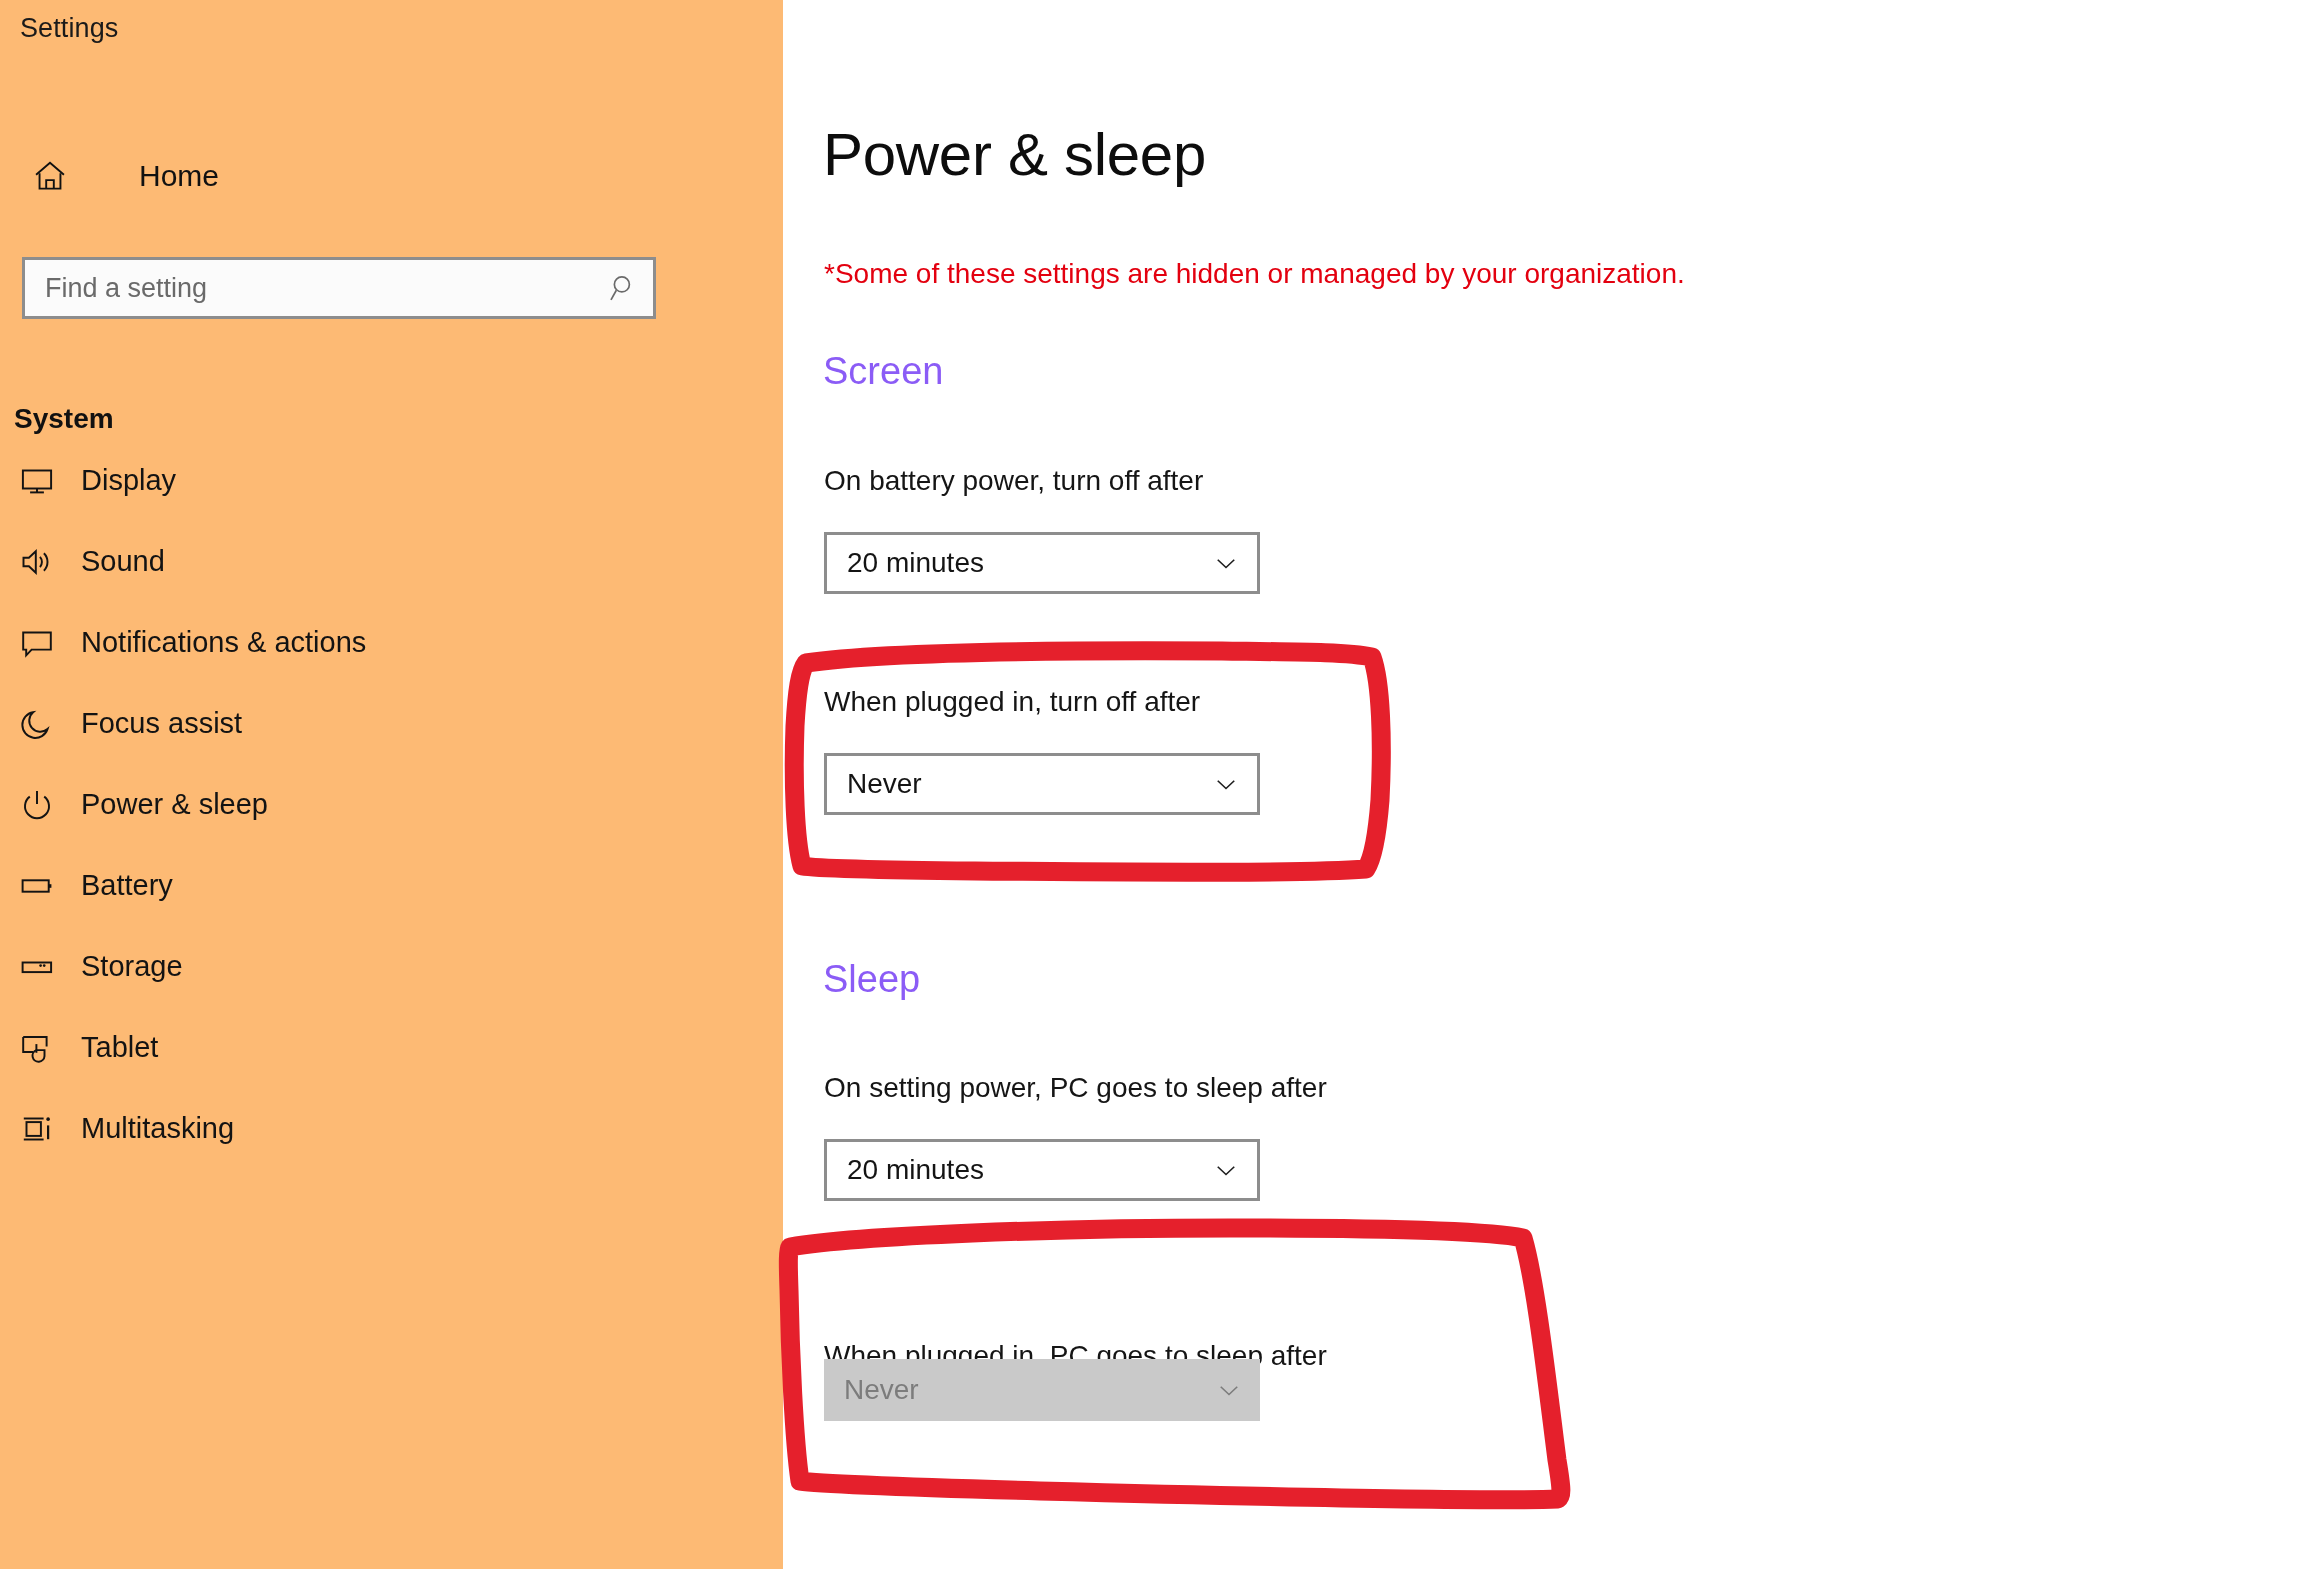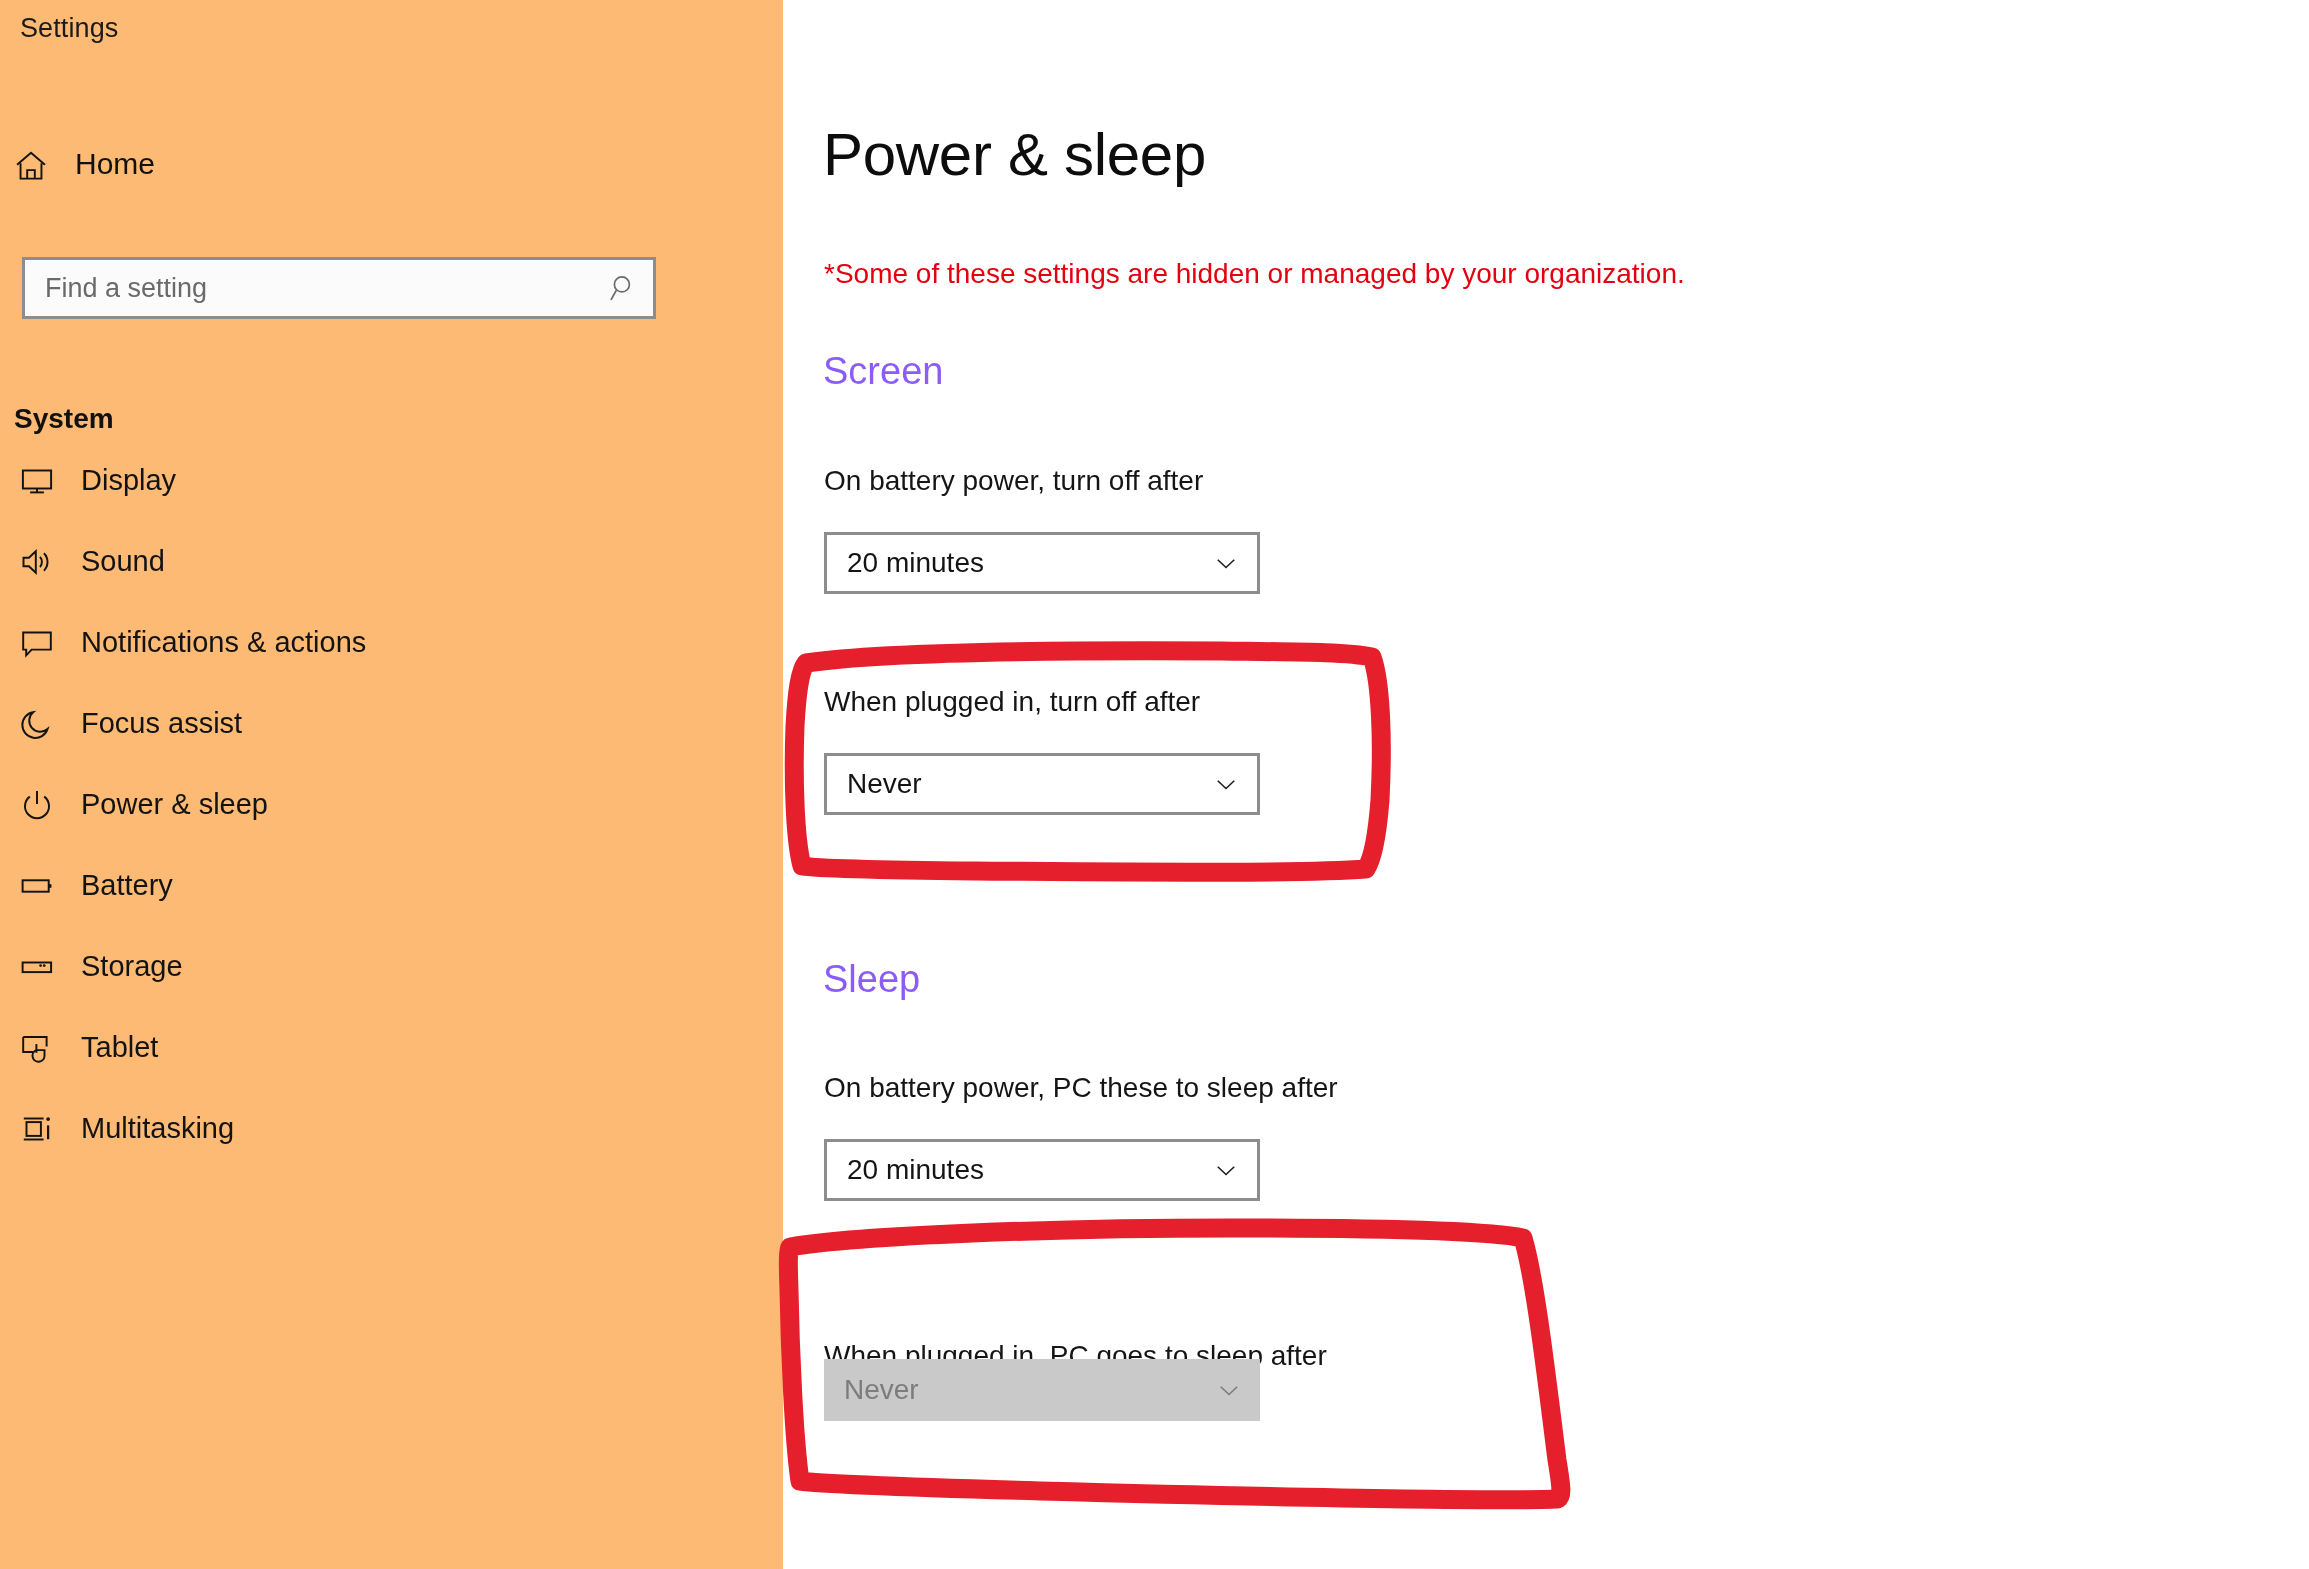"Home" .home-row { align-items: flex-start -> center; gap: none -> 45px; left: 8px -> 27px }
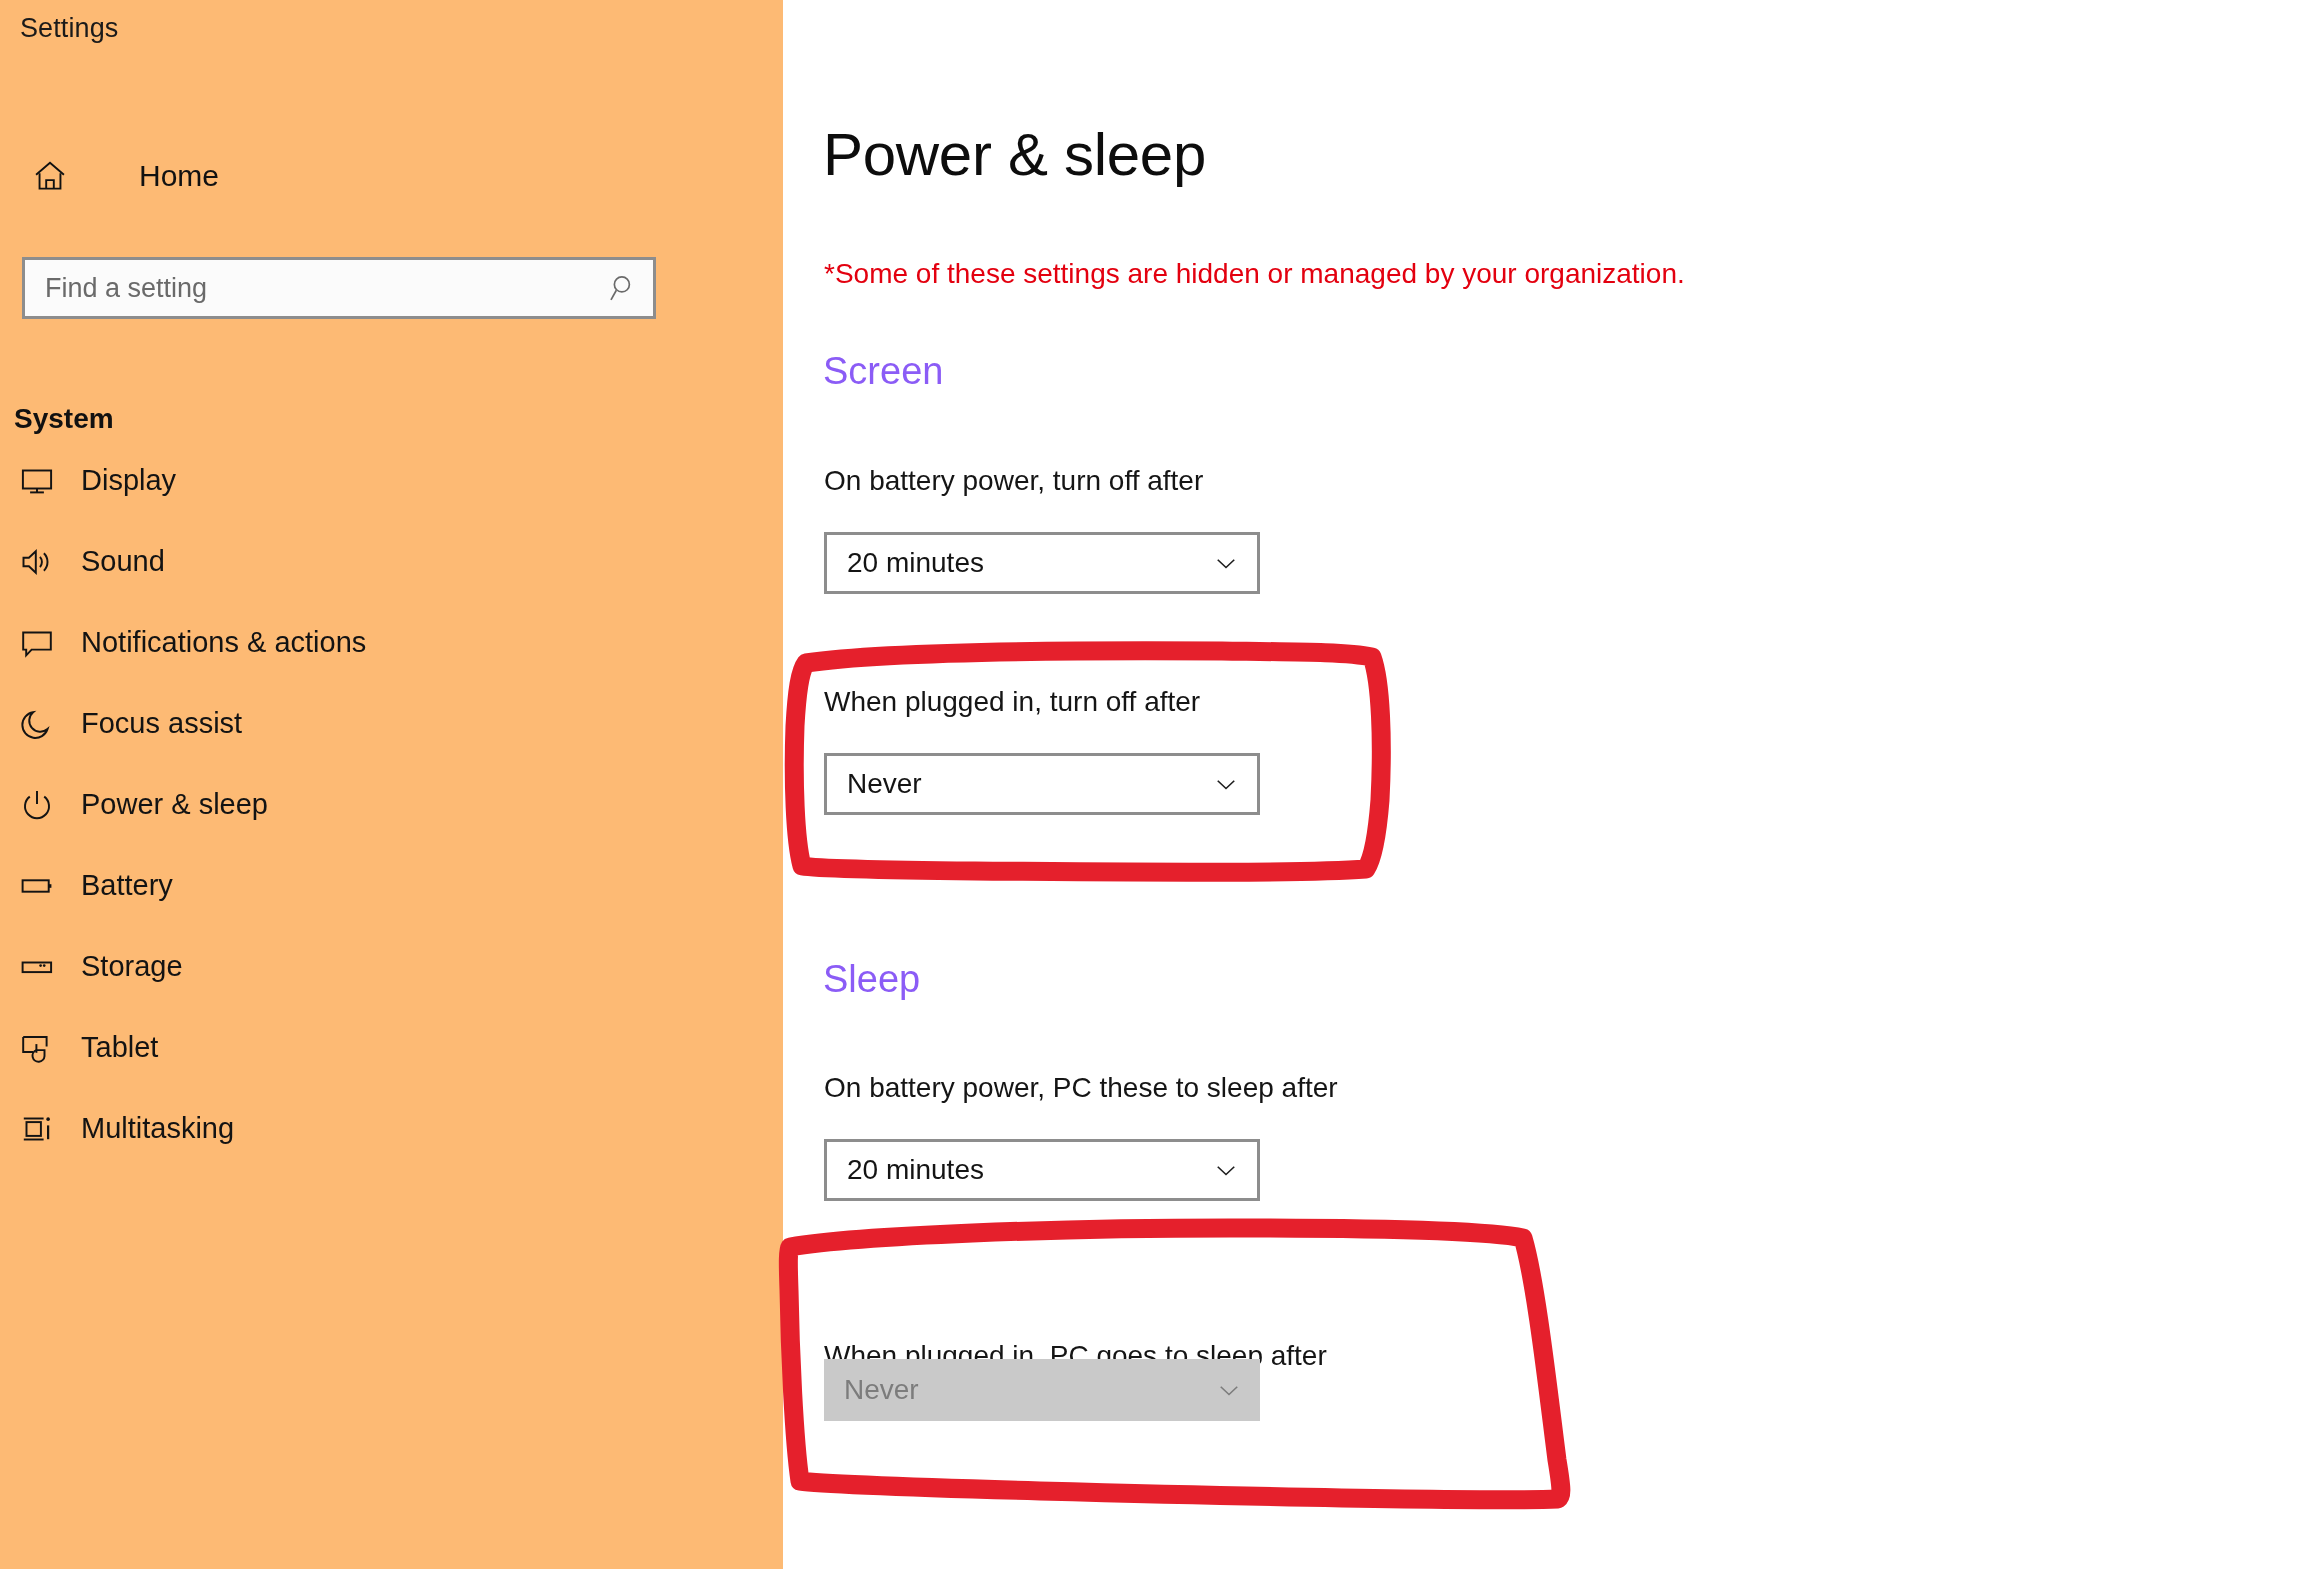"On battery power, PC these" div.field-label { text: battery power, PC these -> setting power, PC goes }
